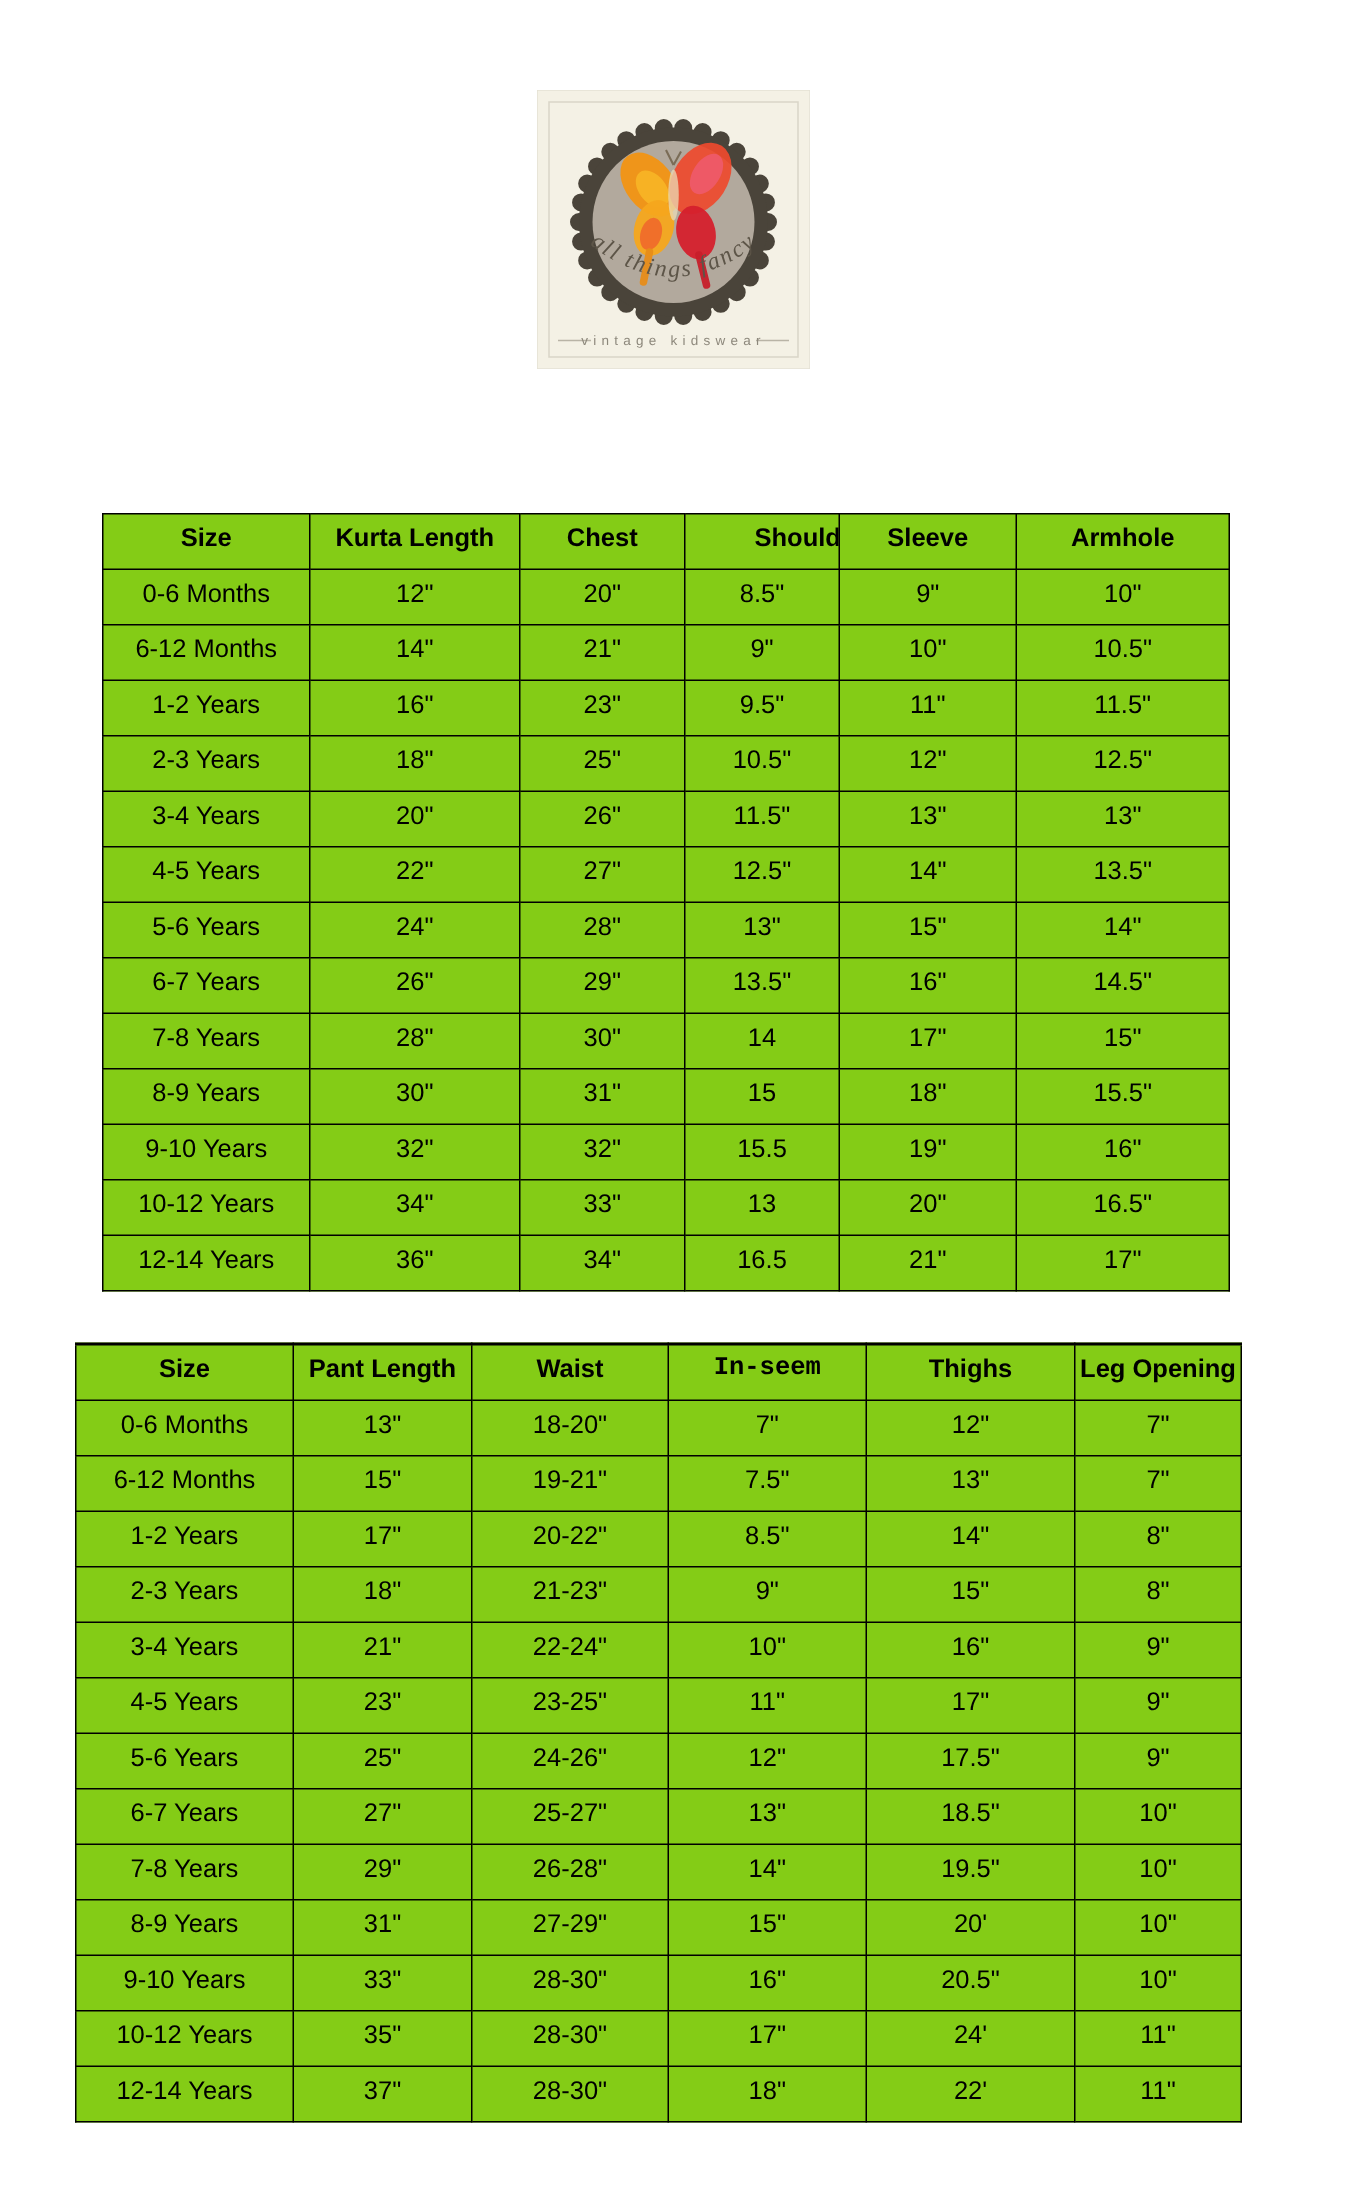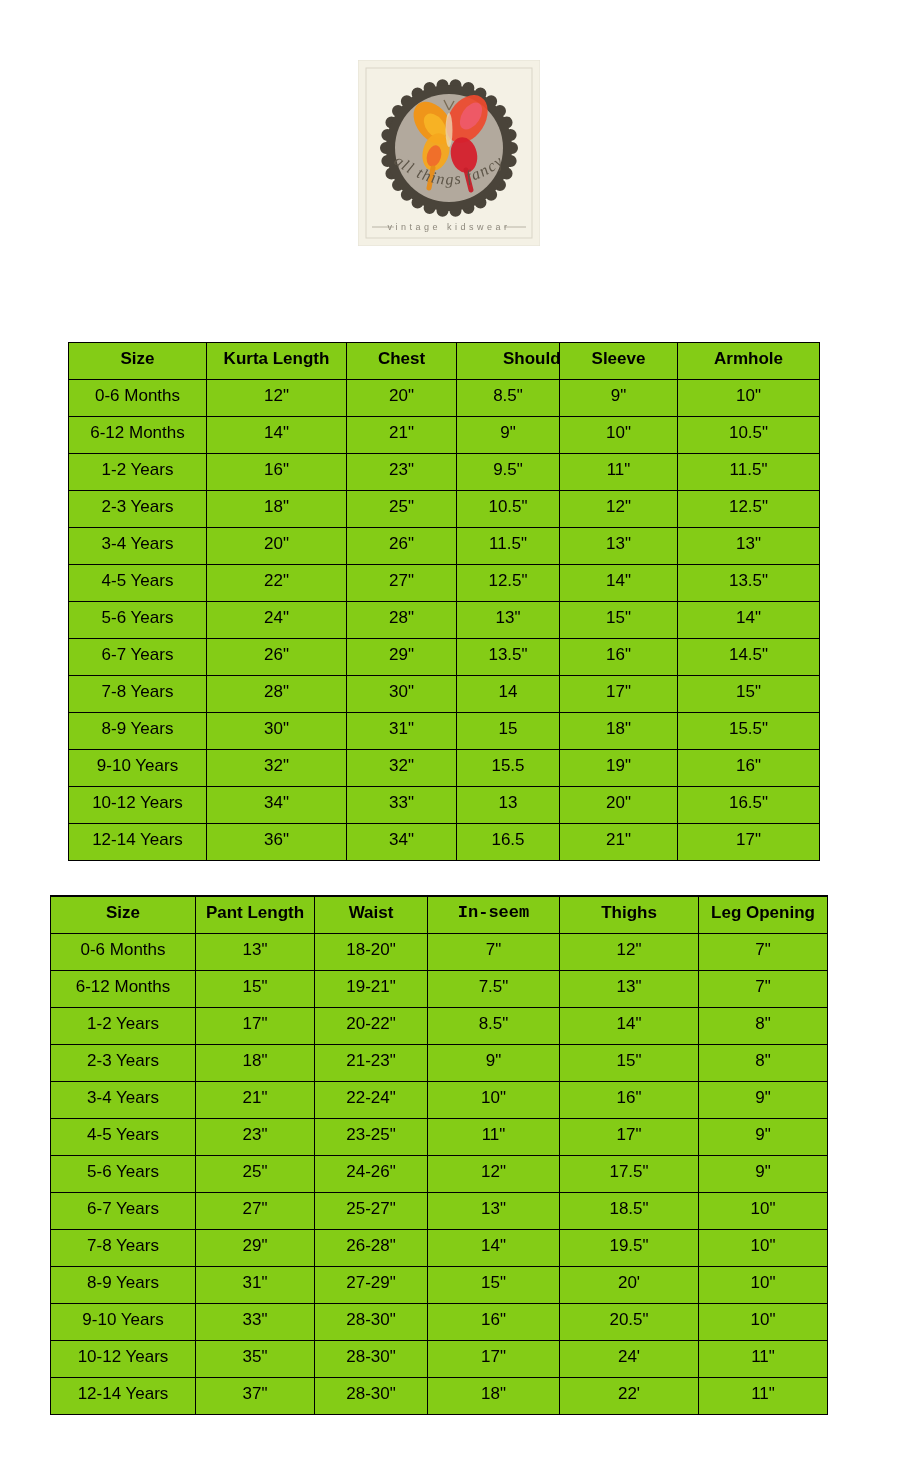"Waist" .pyjama-table th:nth-child(3) { width: 113px -> 131px }
